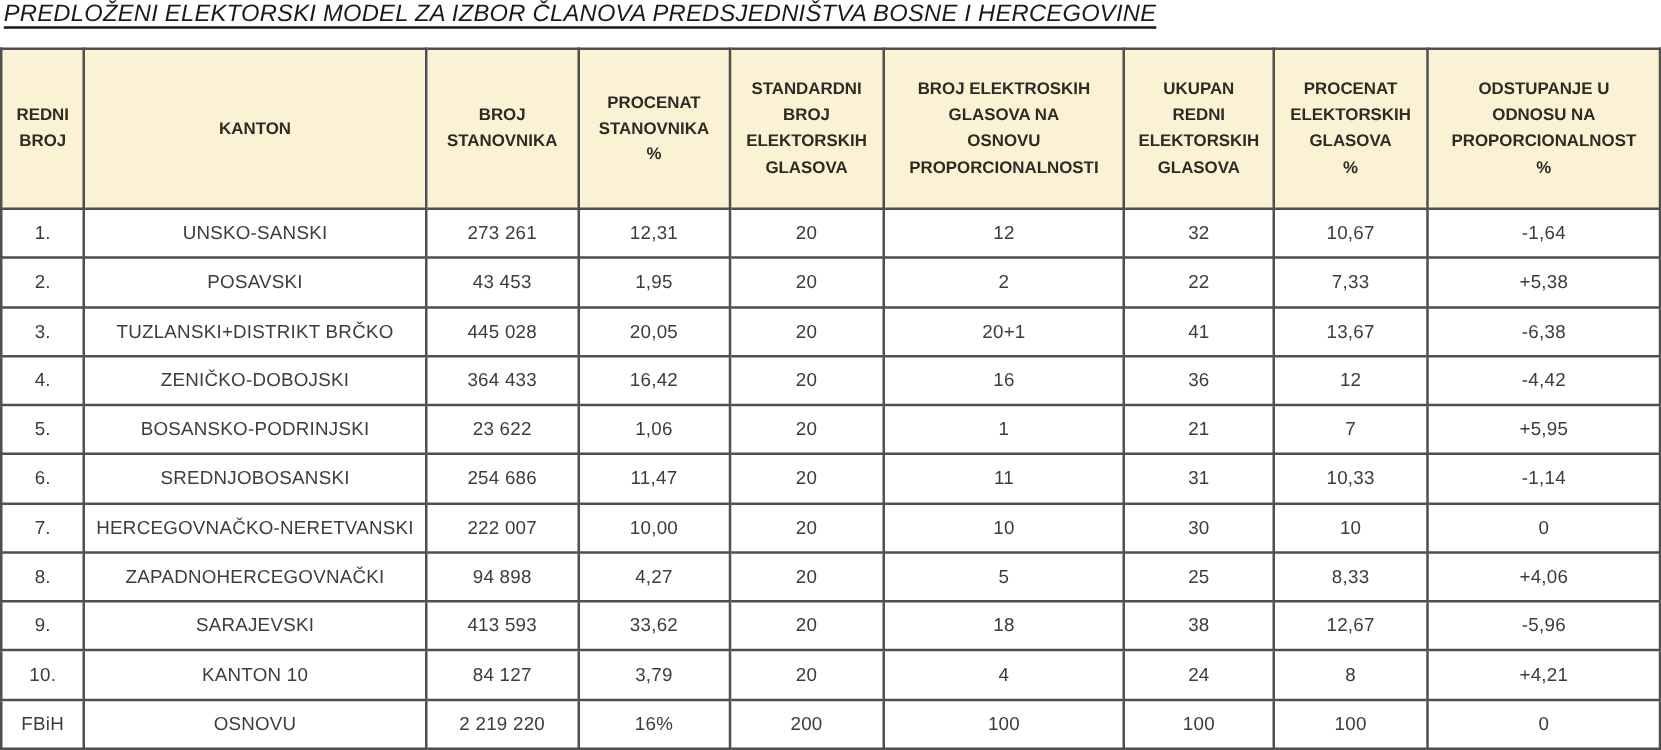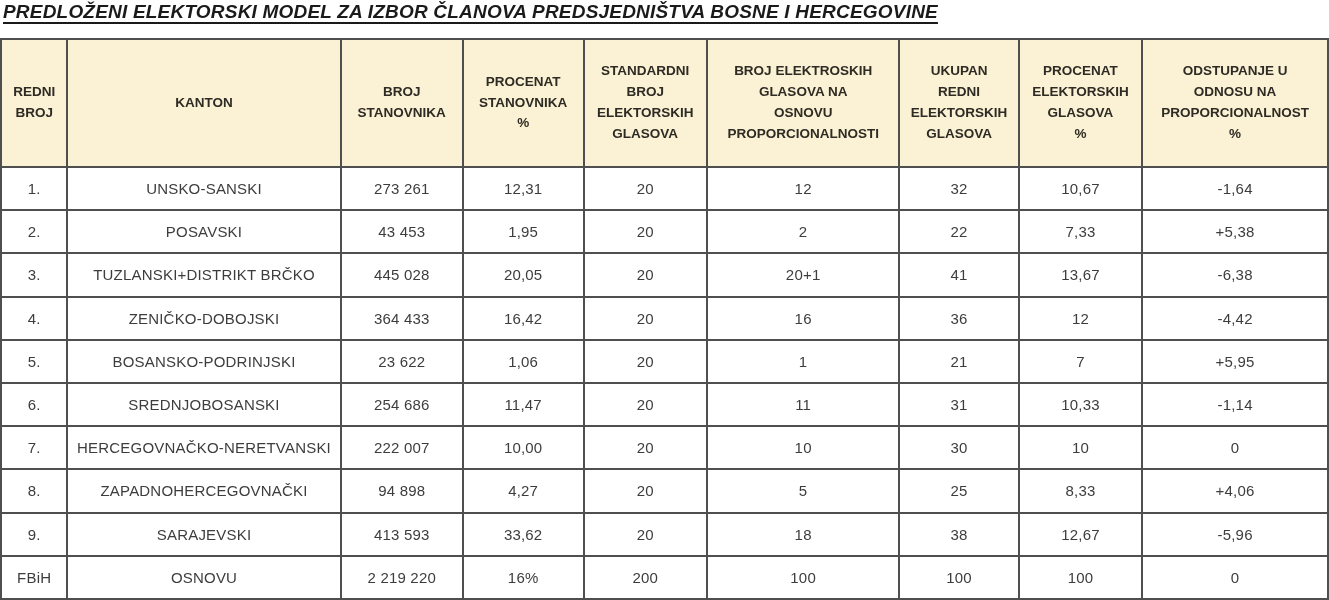"PREDLOŽENI ELEKTORSKI MODEL ZA IZBOR" .doc-title { font-weight: bold -> normal }
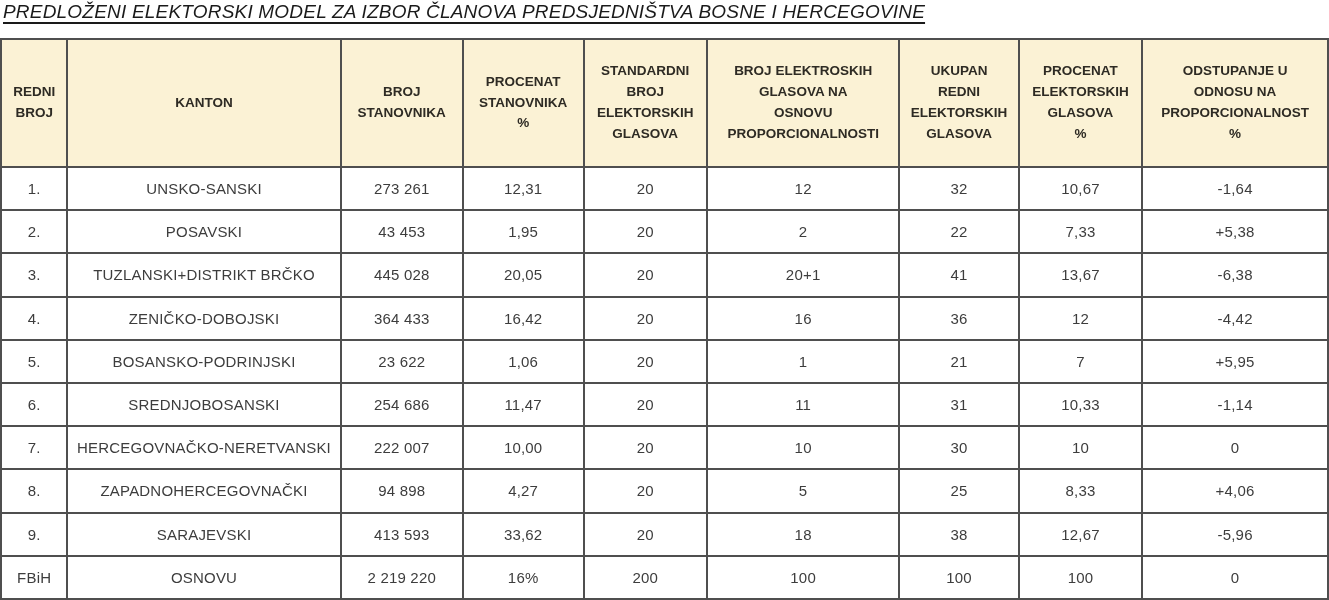"10." tr { html: none -> <tr> <td>10.</td> <td>KANTON 10</td> <td>84 127</td> <td>3,79</td> <td>20</td> <td>4</td> <td>24</td> <td>8</td> <td>+4,21</td> </tr> }
